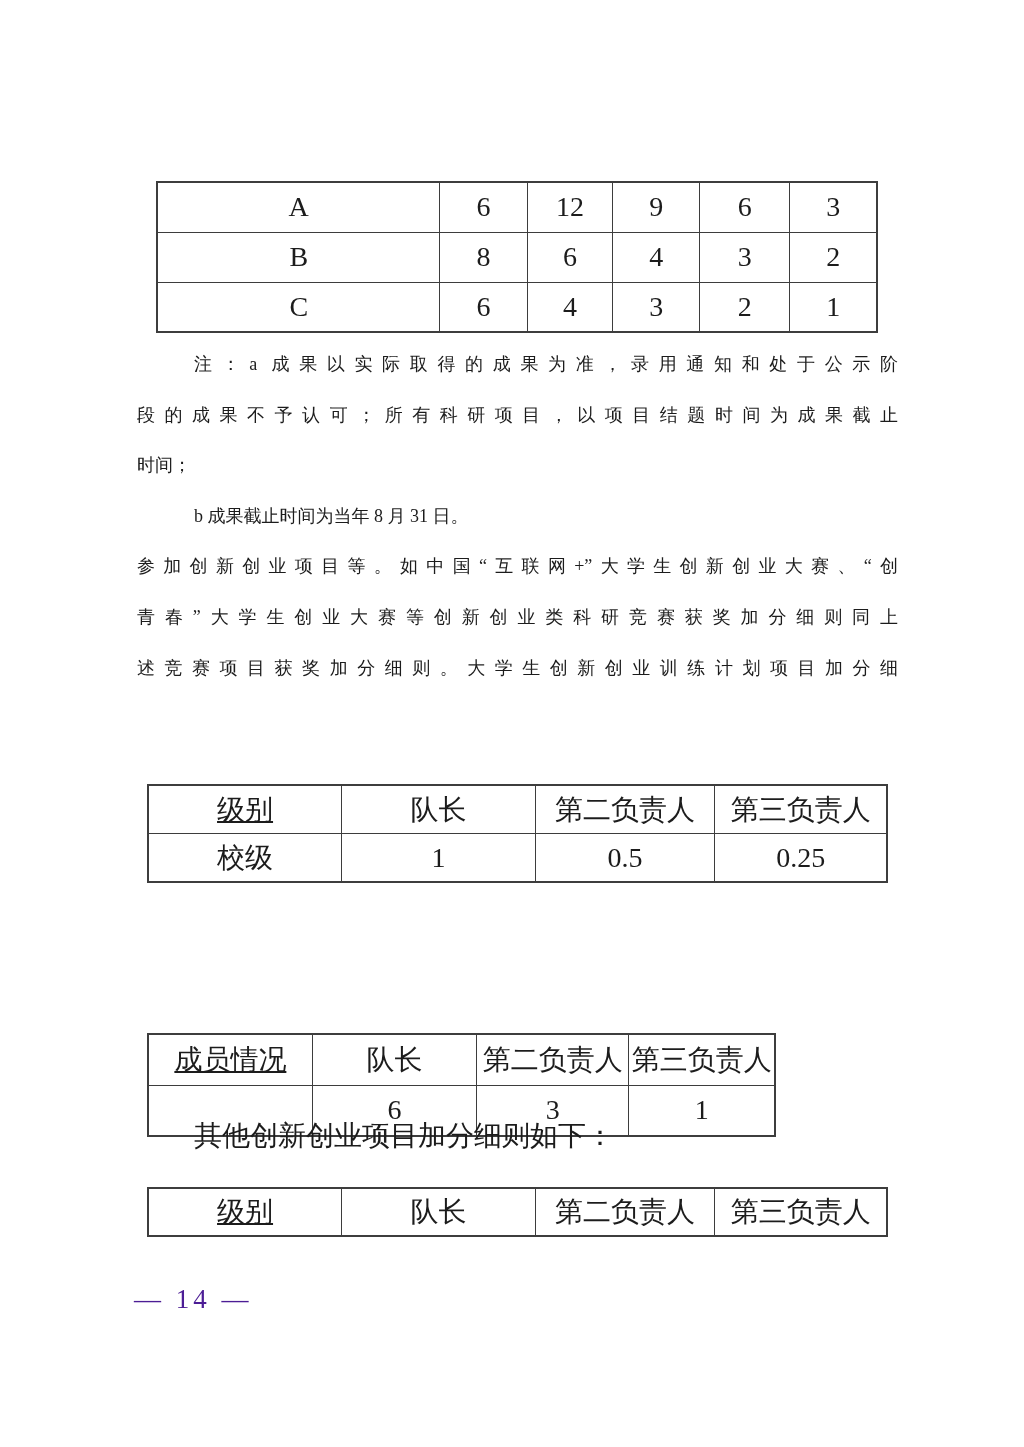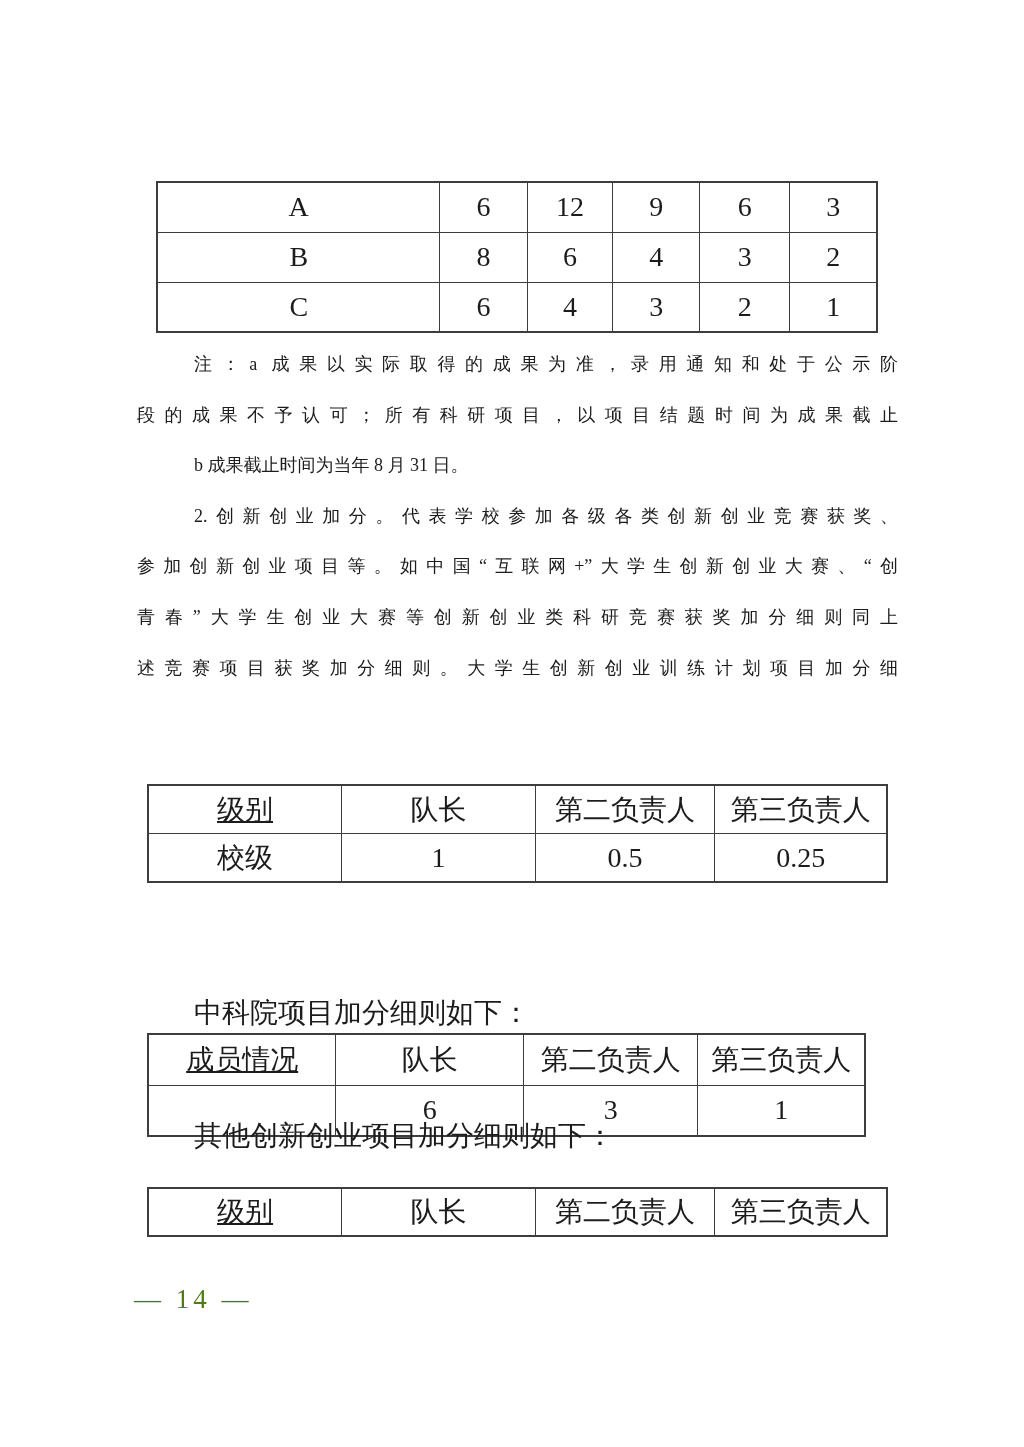"时间；" div.line { html: none -> <div>时间；</div> }
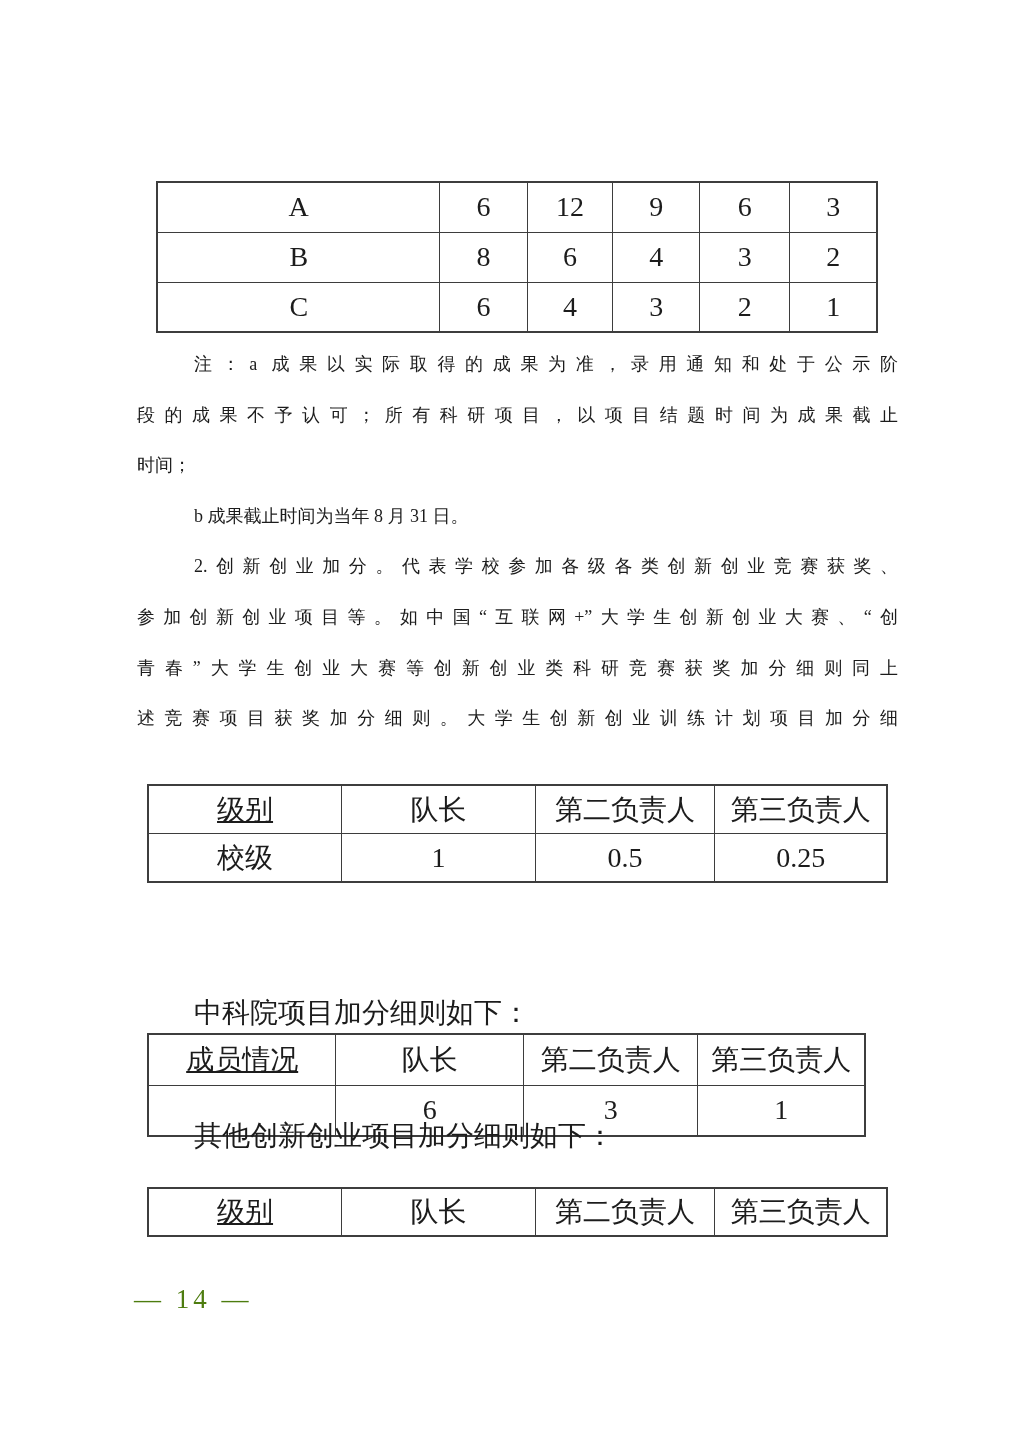"2.创新创业加分。代表学校参加各级各类创新创业竞赛获奖、" div.line { html: <div>2.创新创业加分。代表学校参加各级各类创新创业竞赛获奖、</div> -> none }
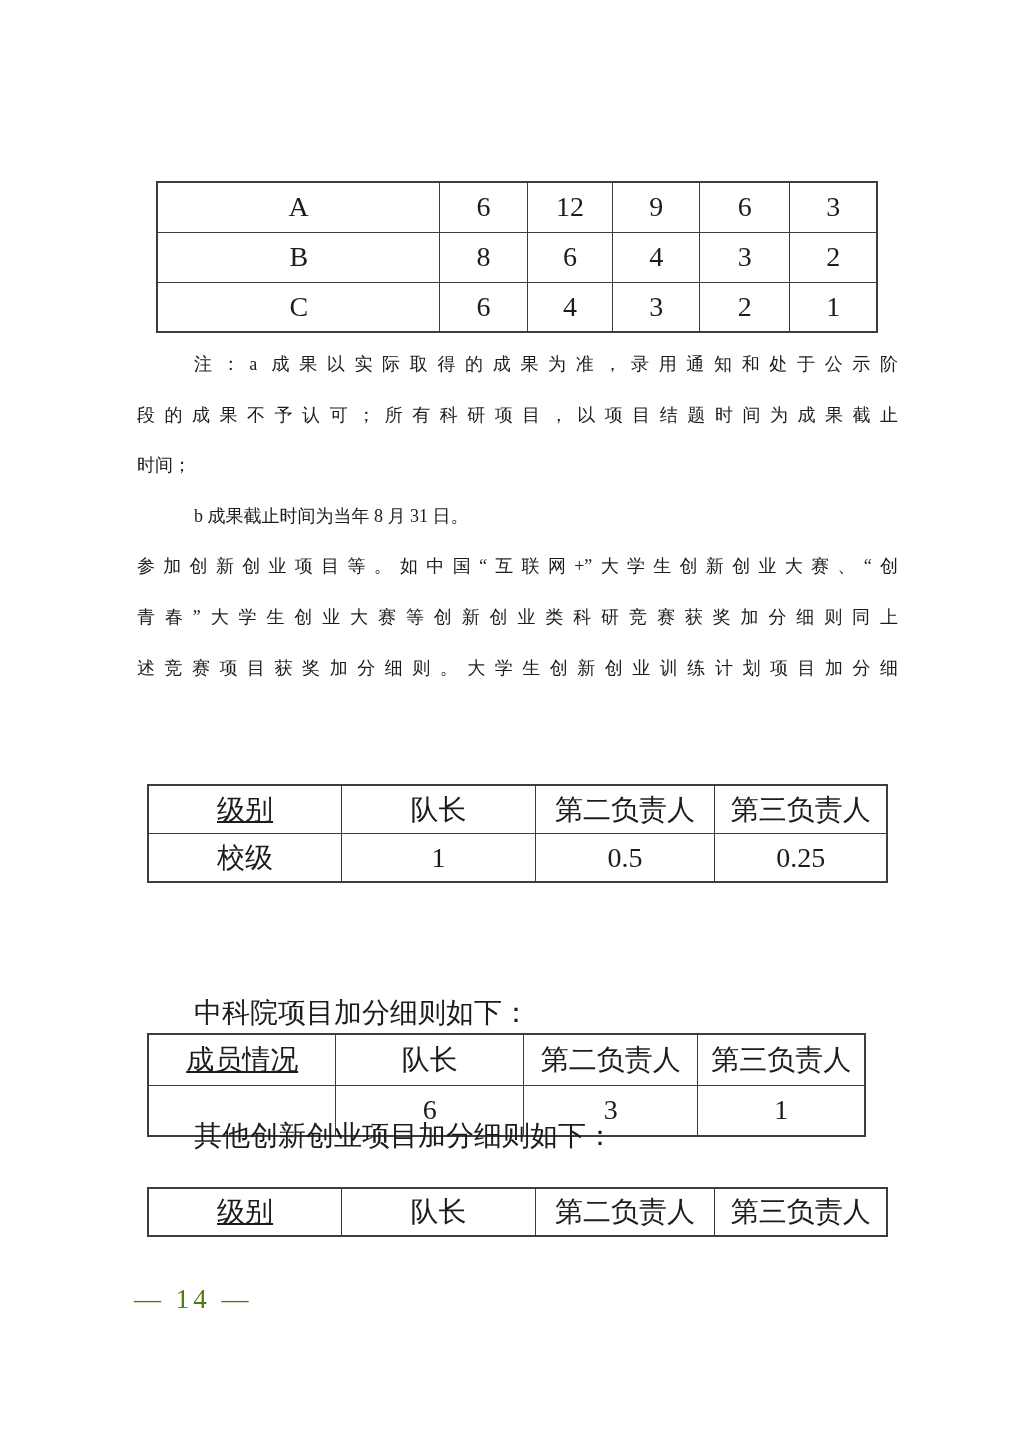"中科院项目加分细则如下：" div.caption { html: <div>中科院项目加分细则如下：</div> -> none }
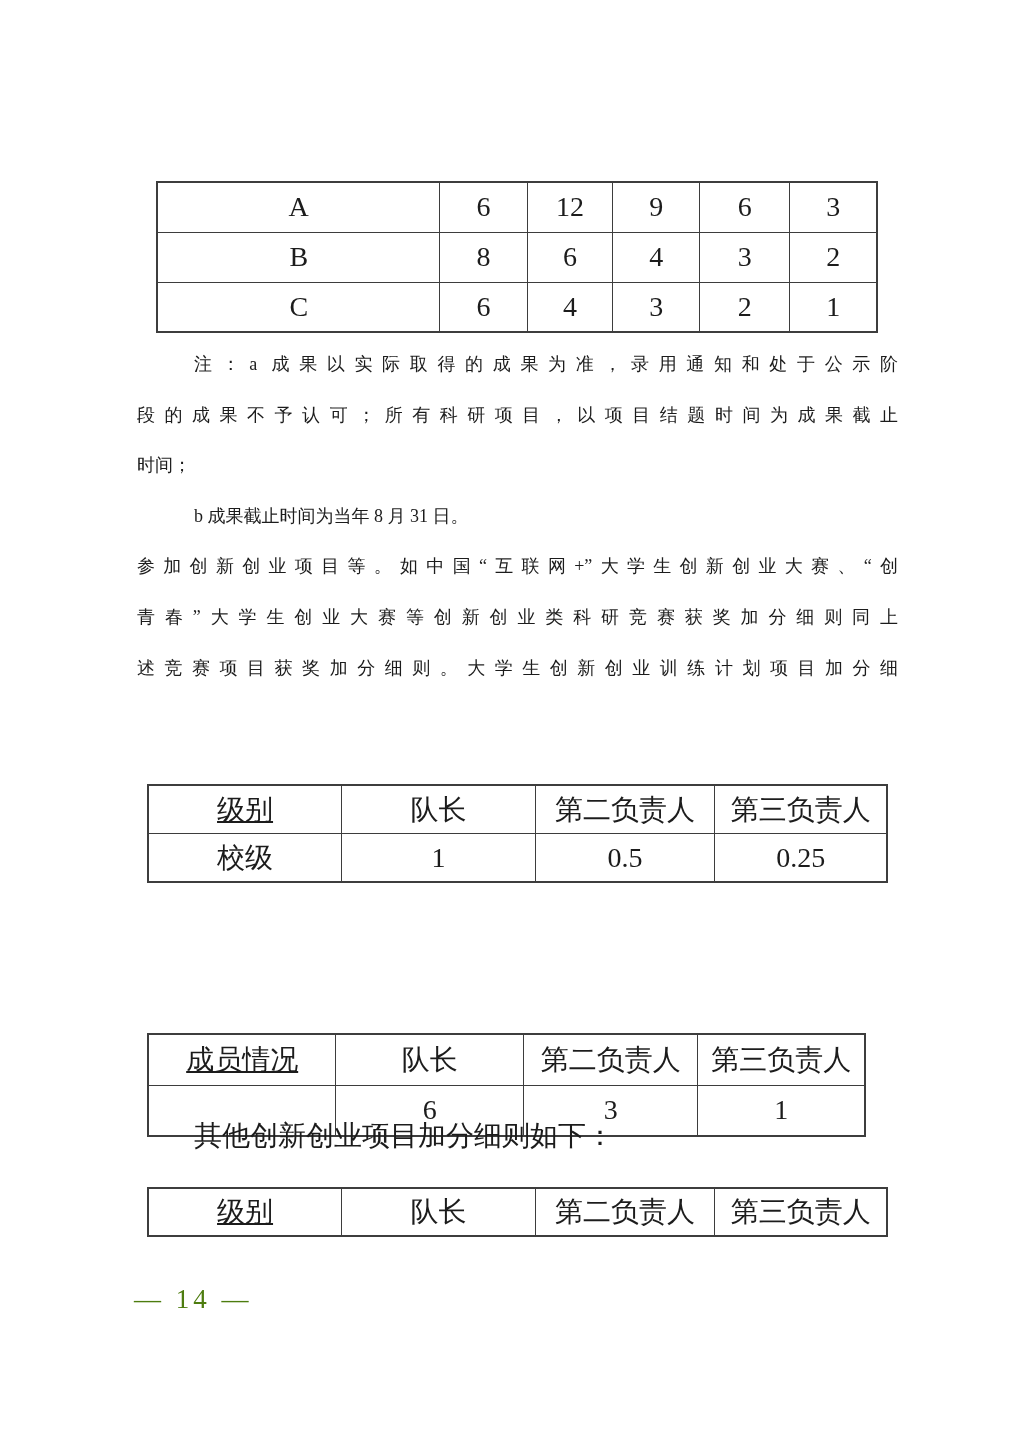"成员情况" .t3 { width: 719px -> 629px }
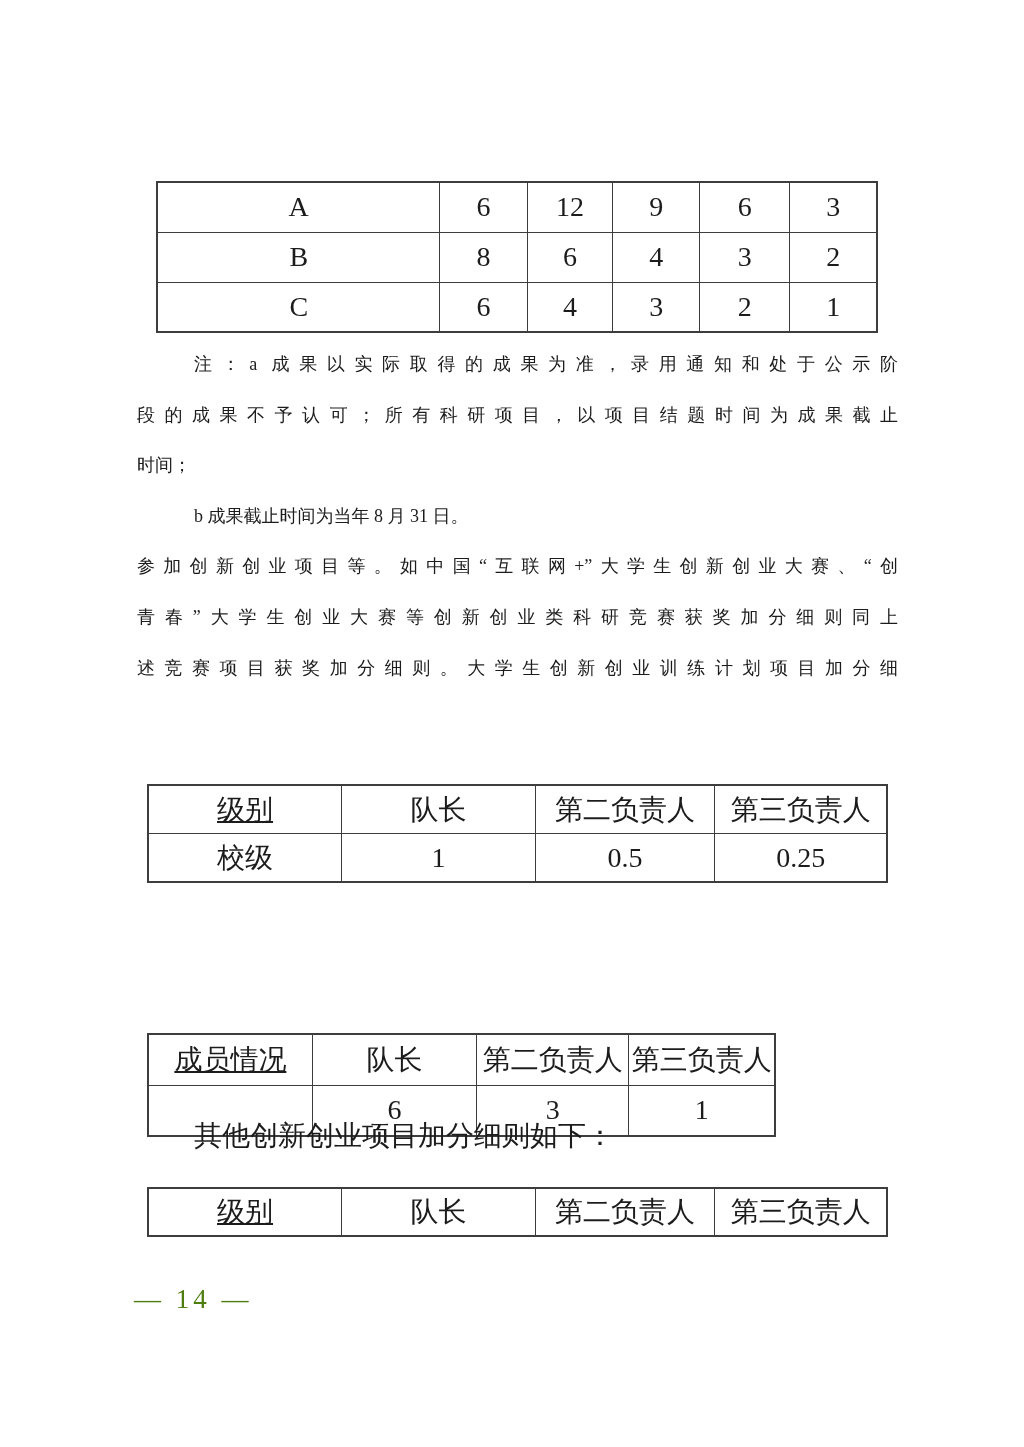"— 14 —" .pagenum { color: #4d7c0f -> #4c1d95 }
